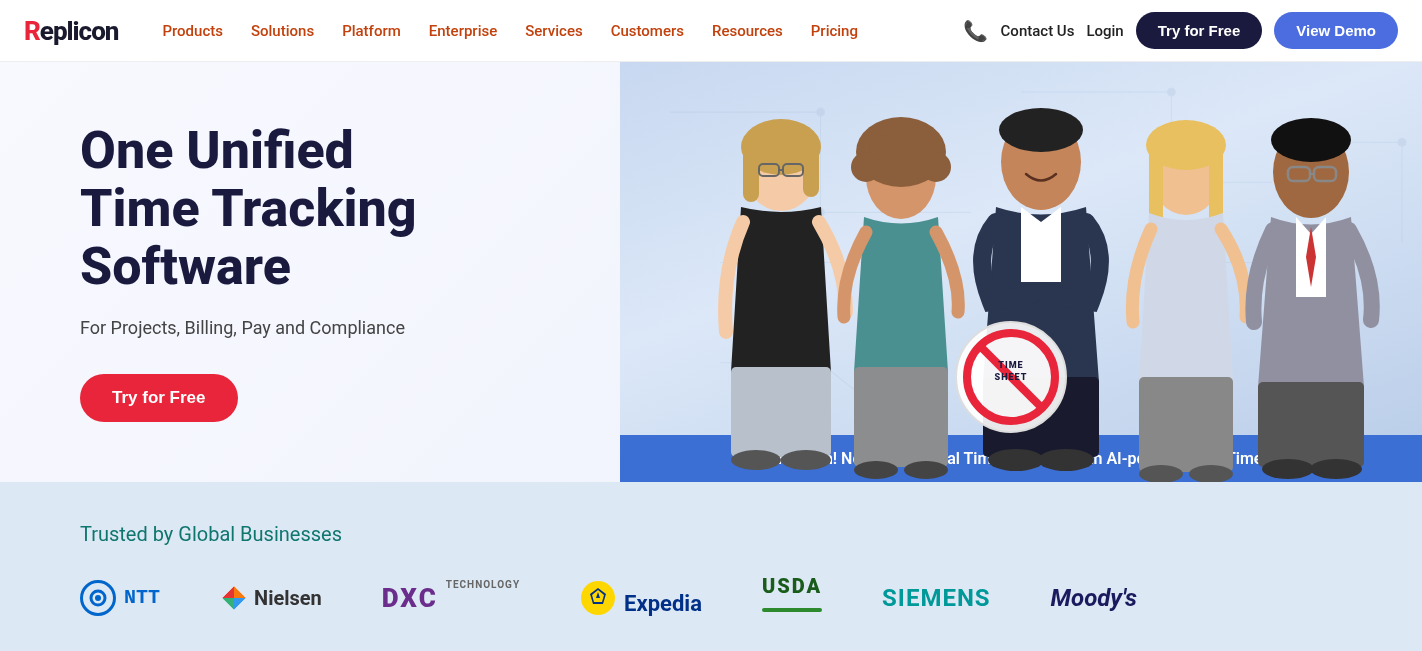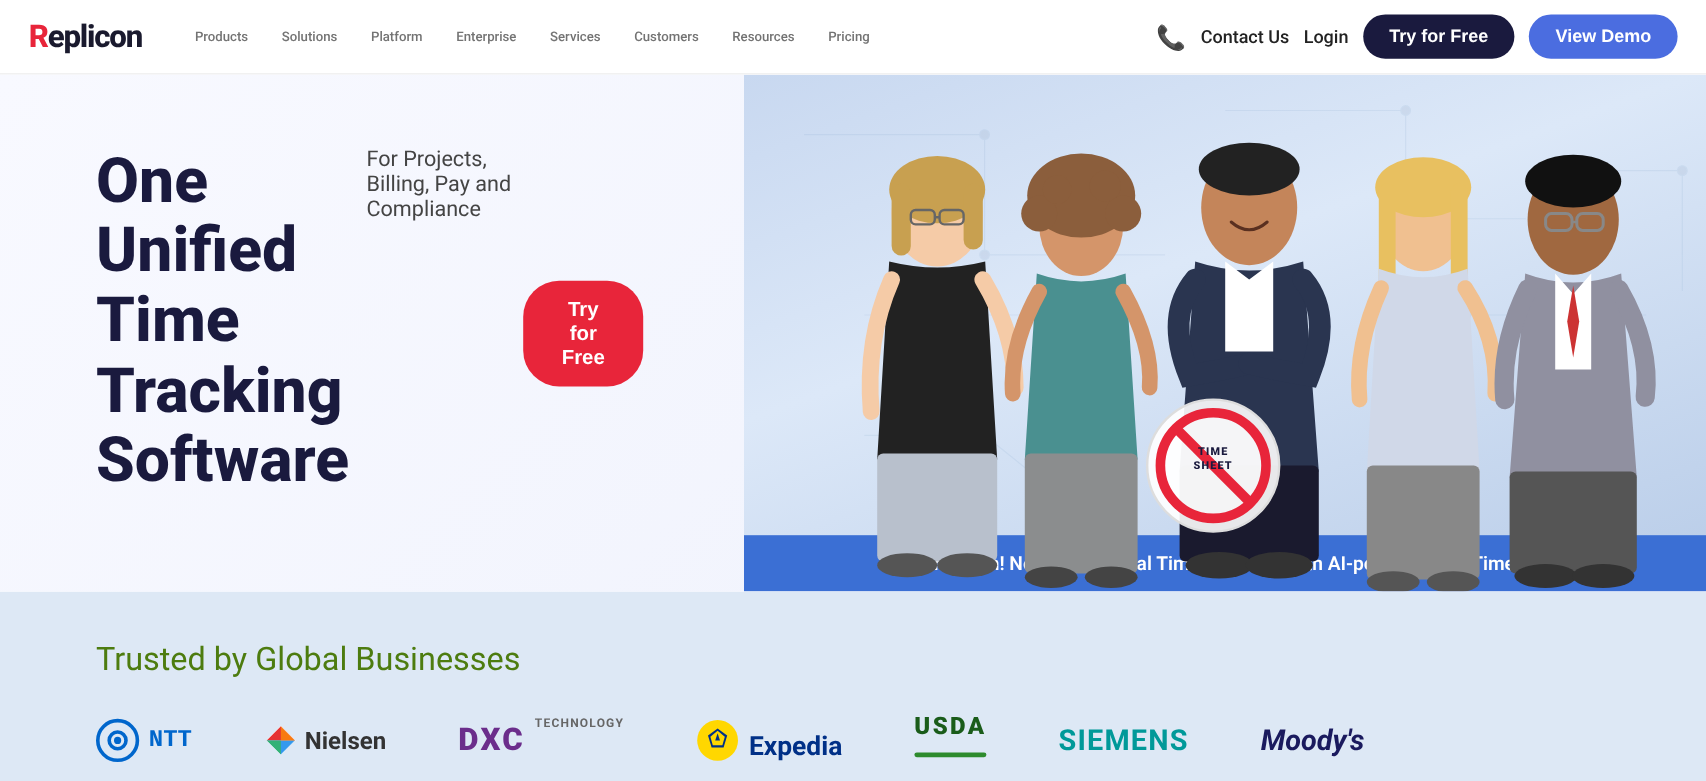"Products" .nav-link { color: #737373 -> #c2410c; font-size: 11px -> 15px }
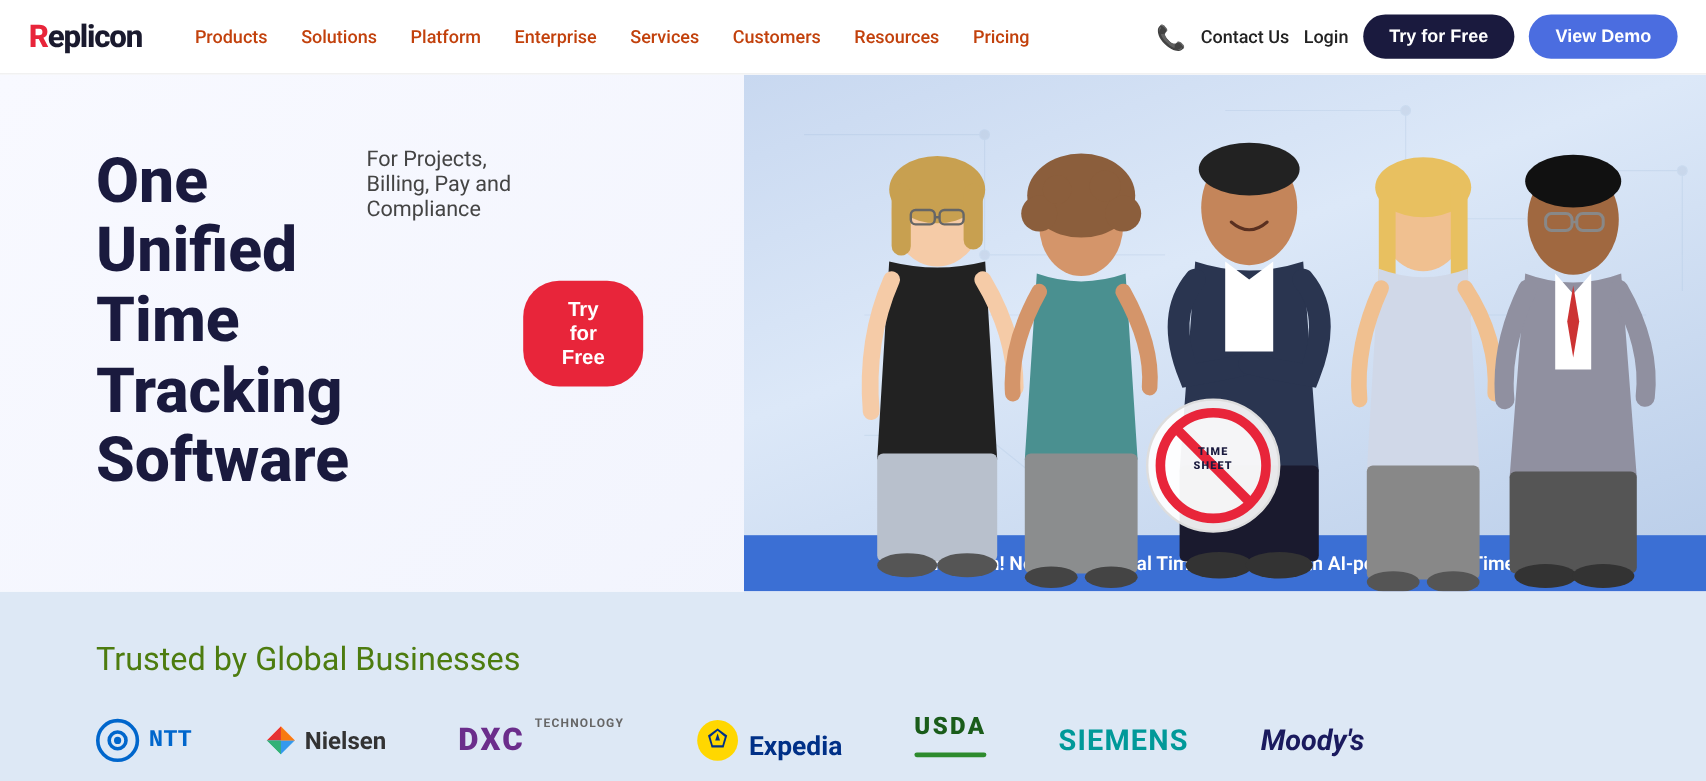"One Unified" .hero-left { flex-direction: row -> column; padding: 60px 84px 60px 80px -> 60px 60px 60px 80px }
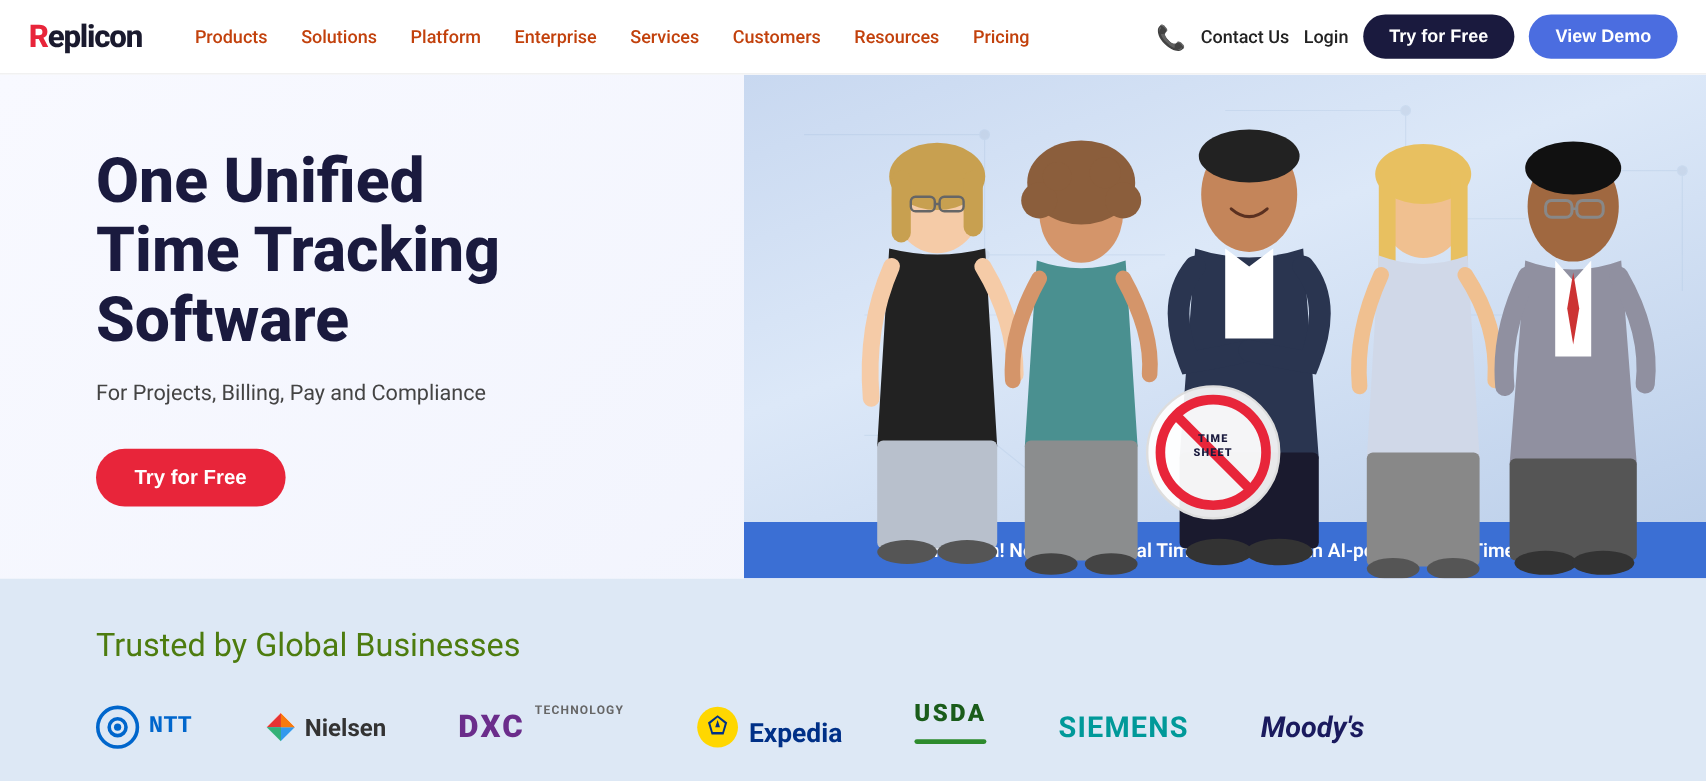"Trusted by Global Businesses" .trusted-title { color: #4d7c0f -> #0f766e; font-size: 27px -> 20px }
